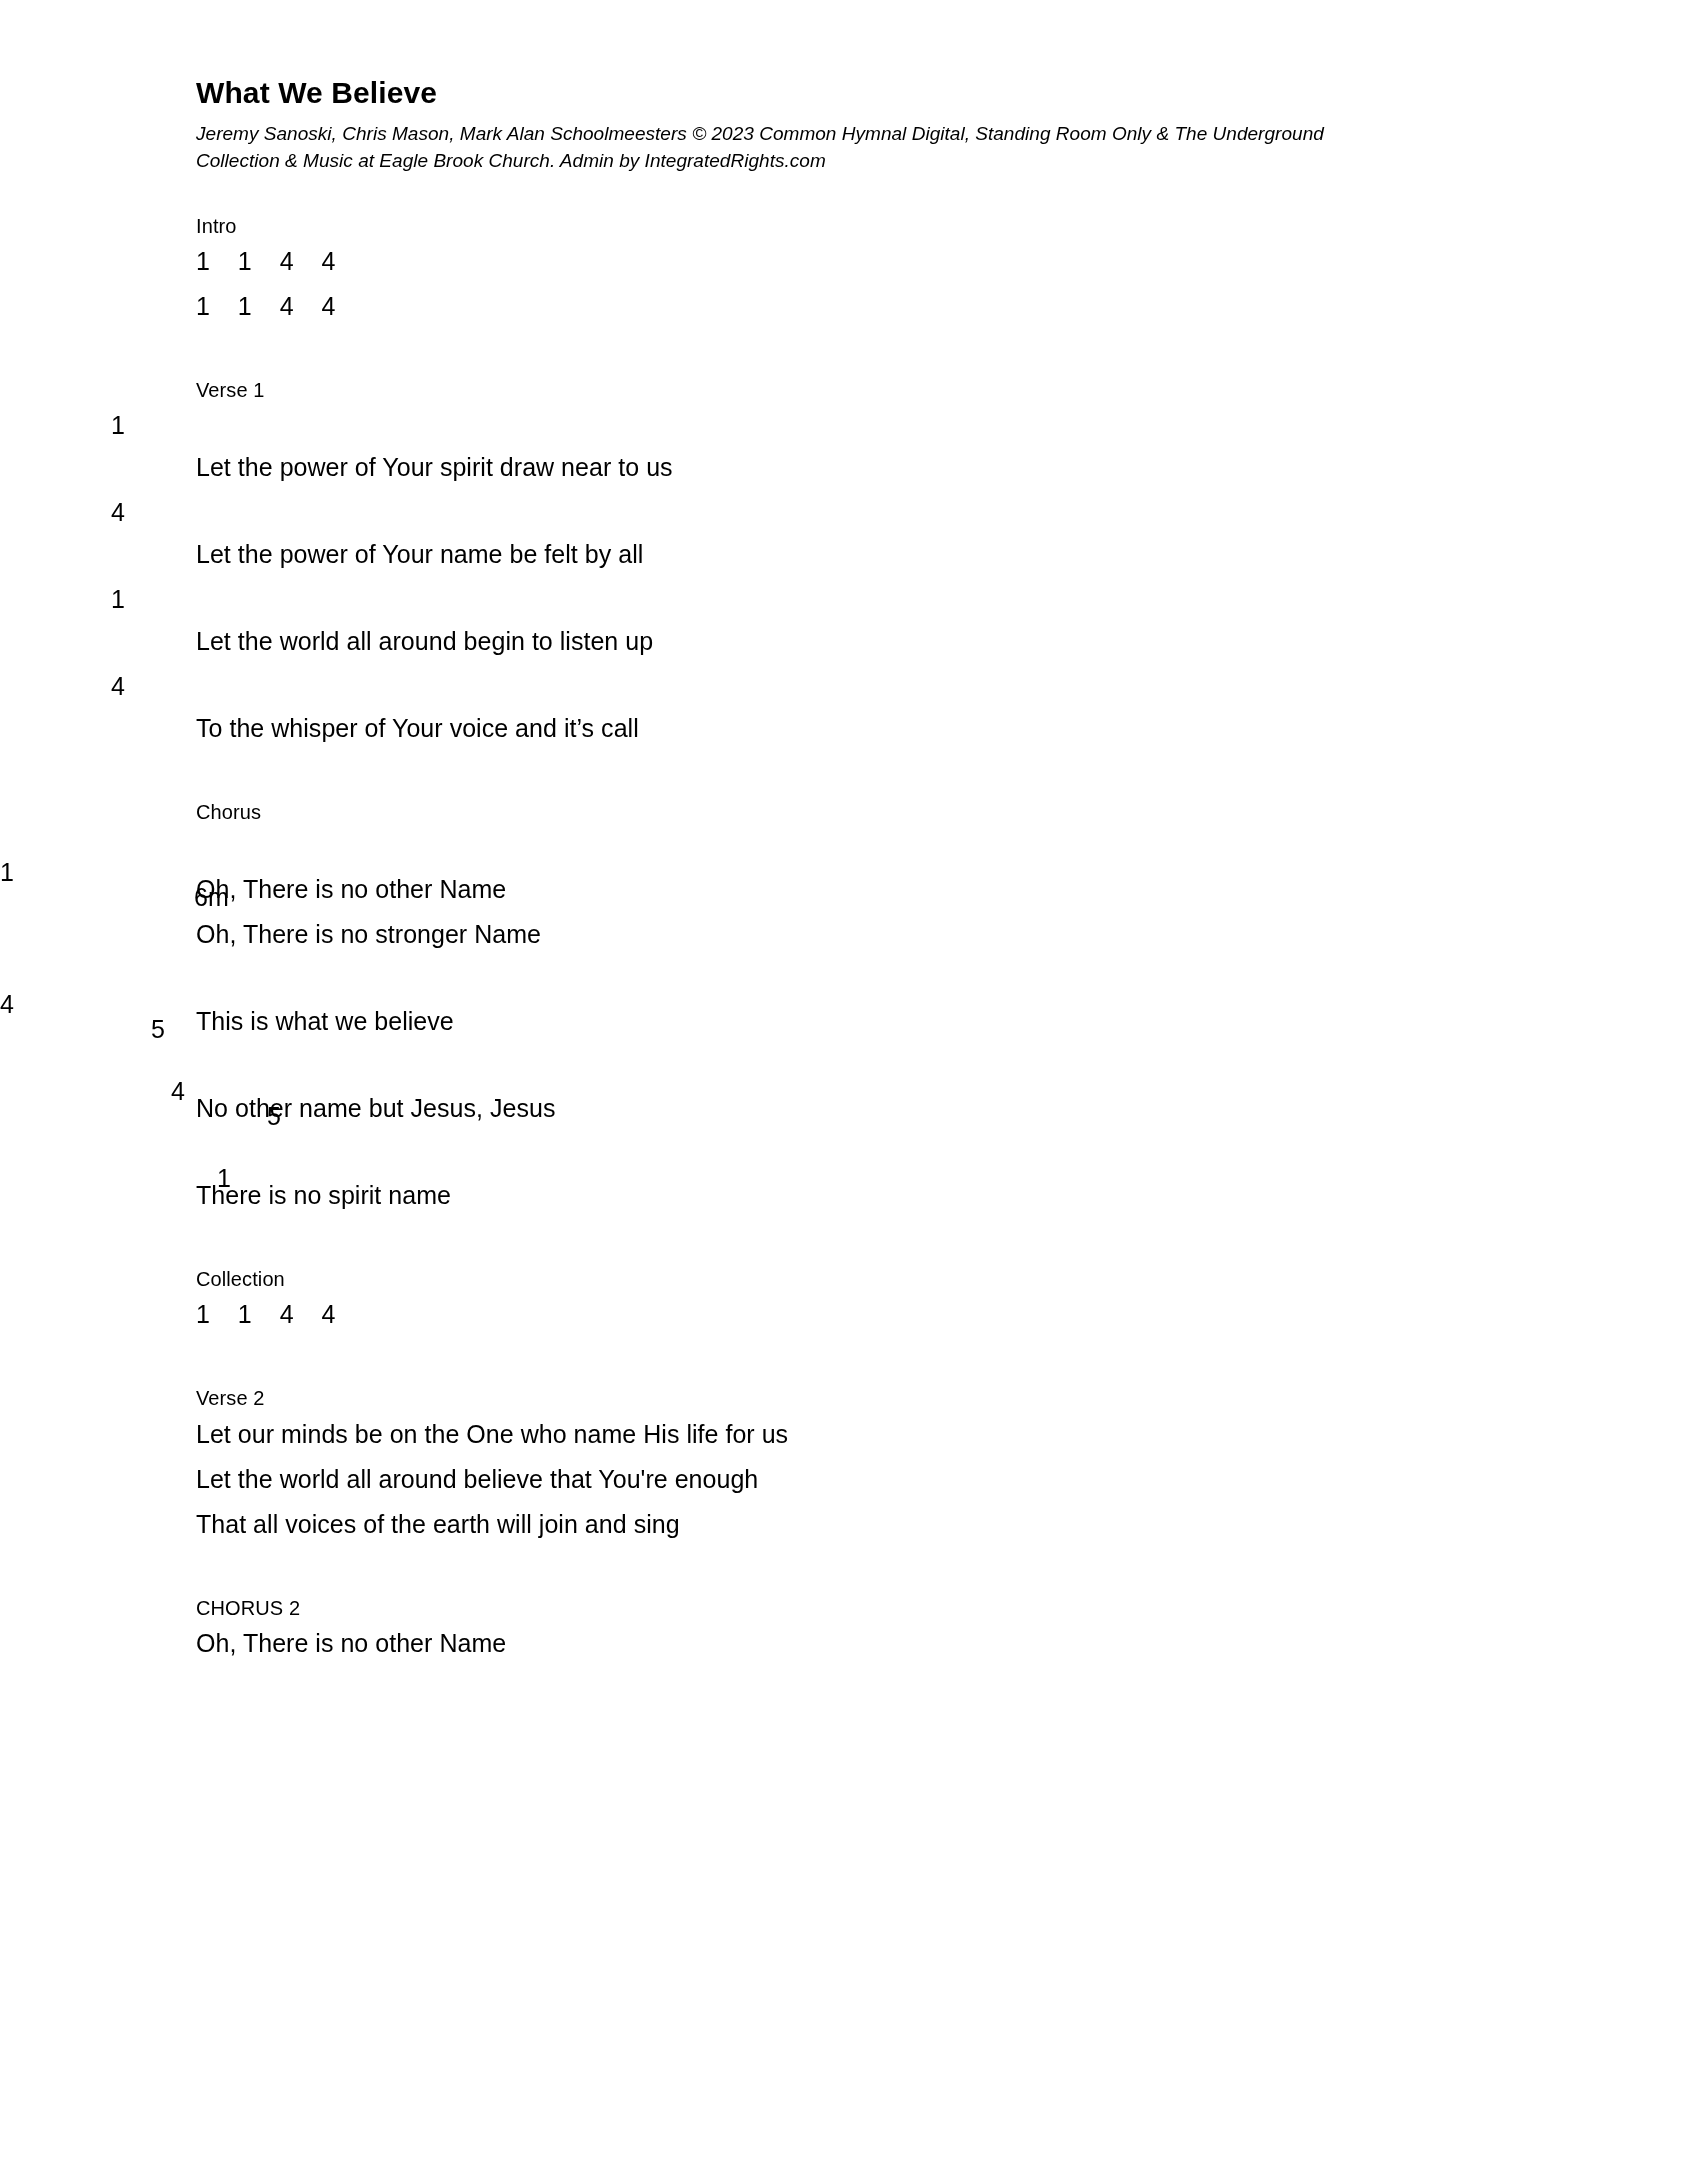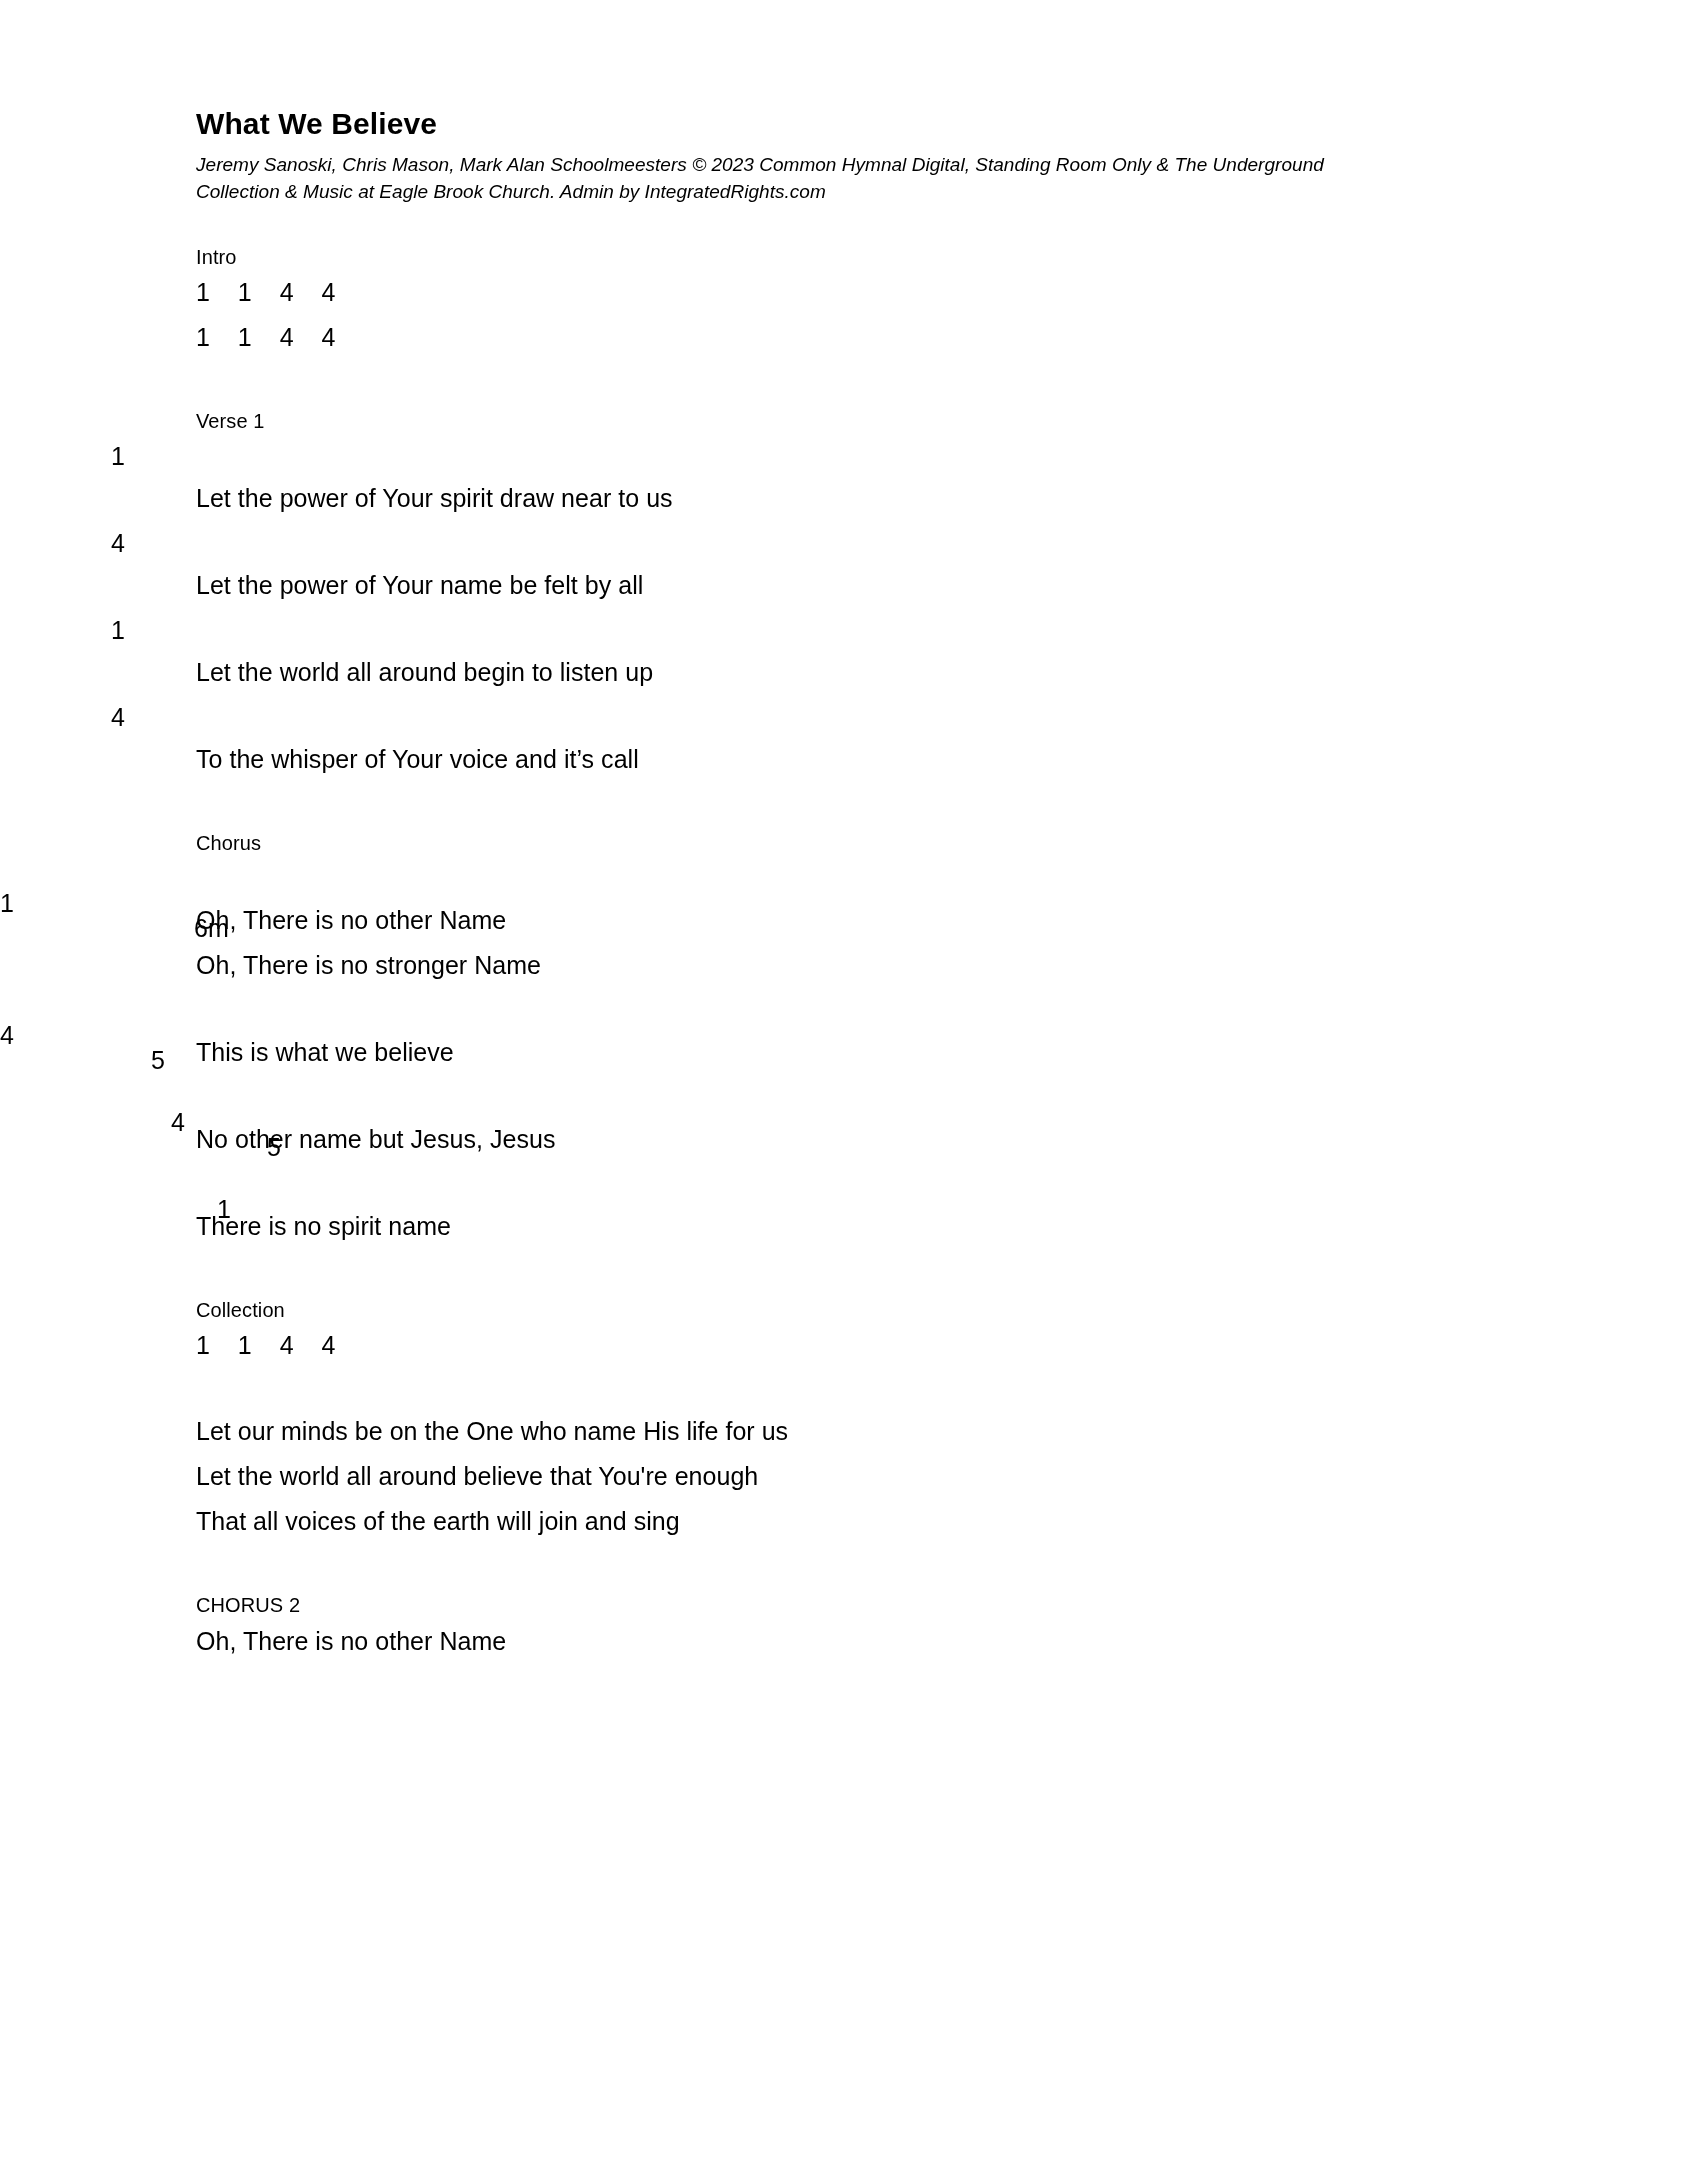"What We Believe" .page { padding: 109px 331px 0 196px -> 78px 331px 0 196px }
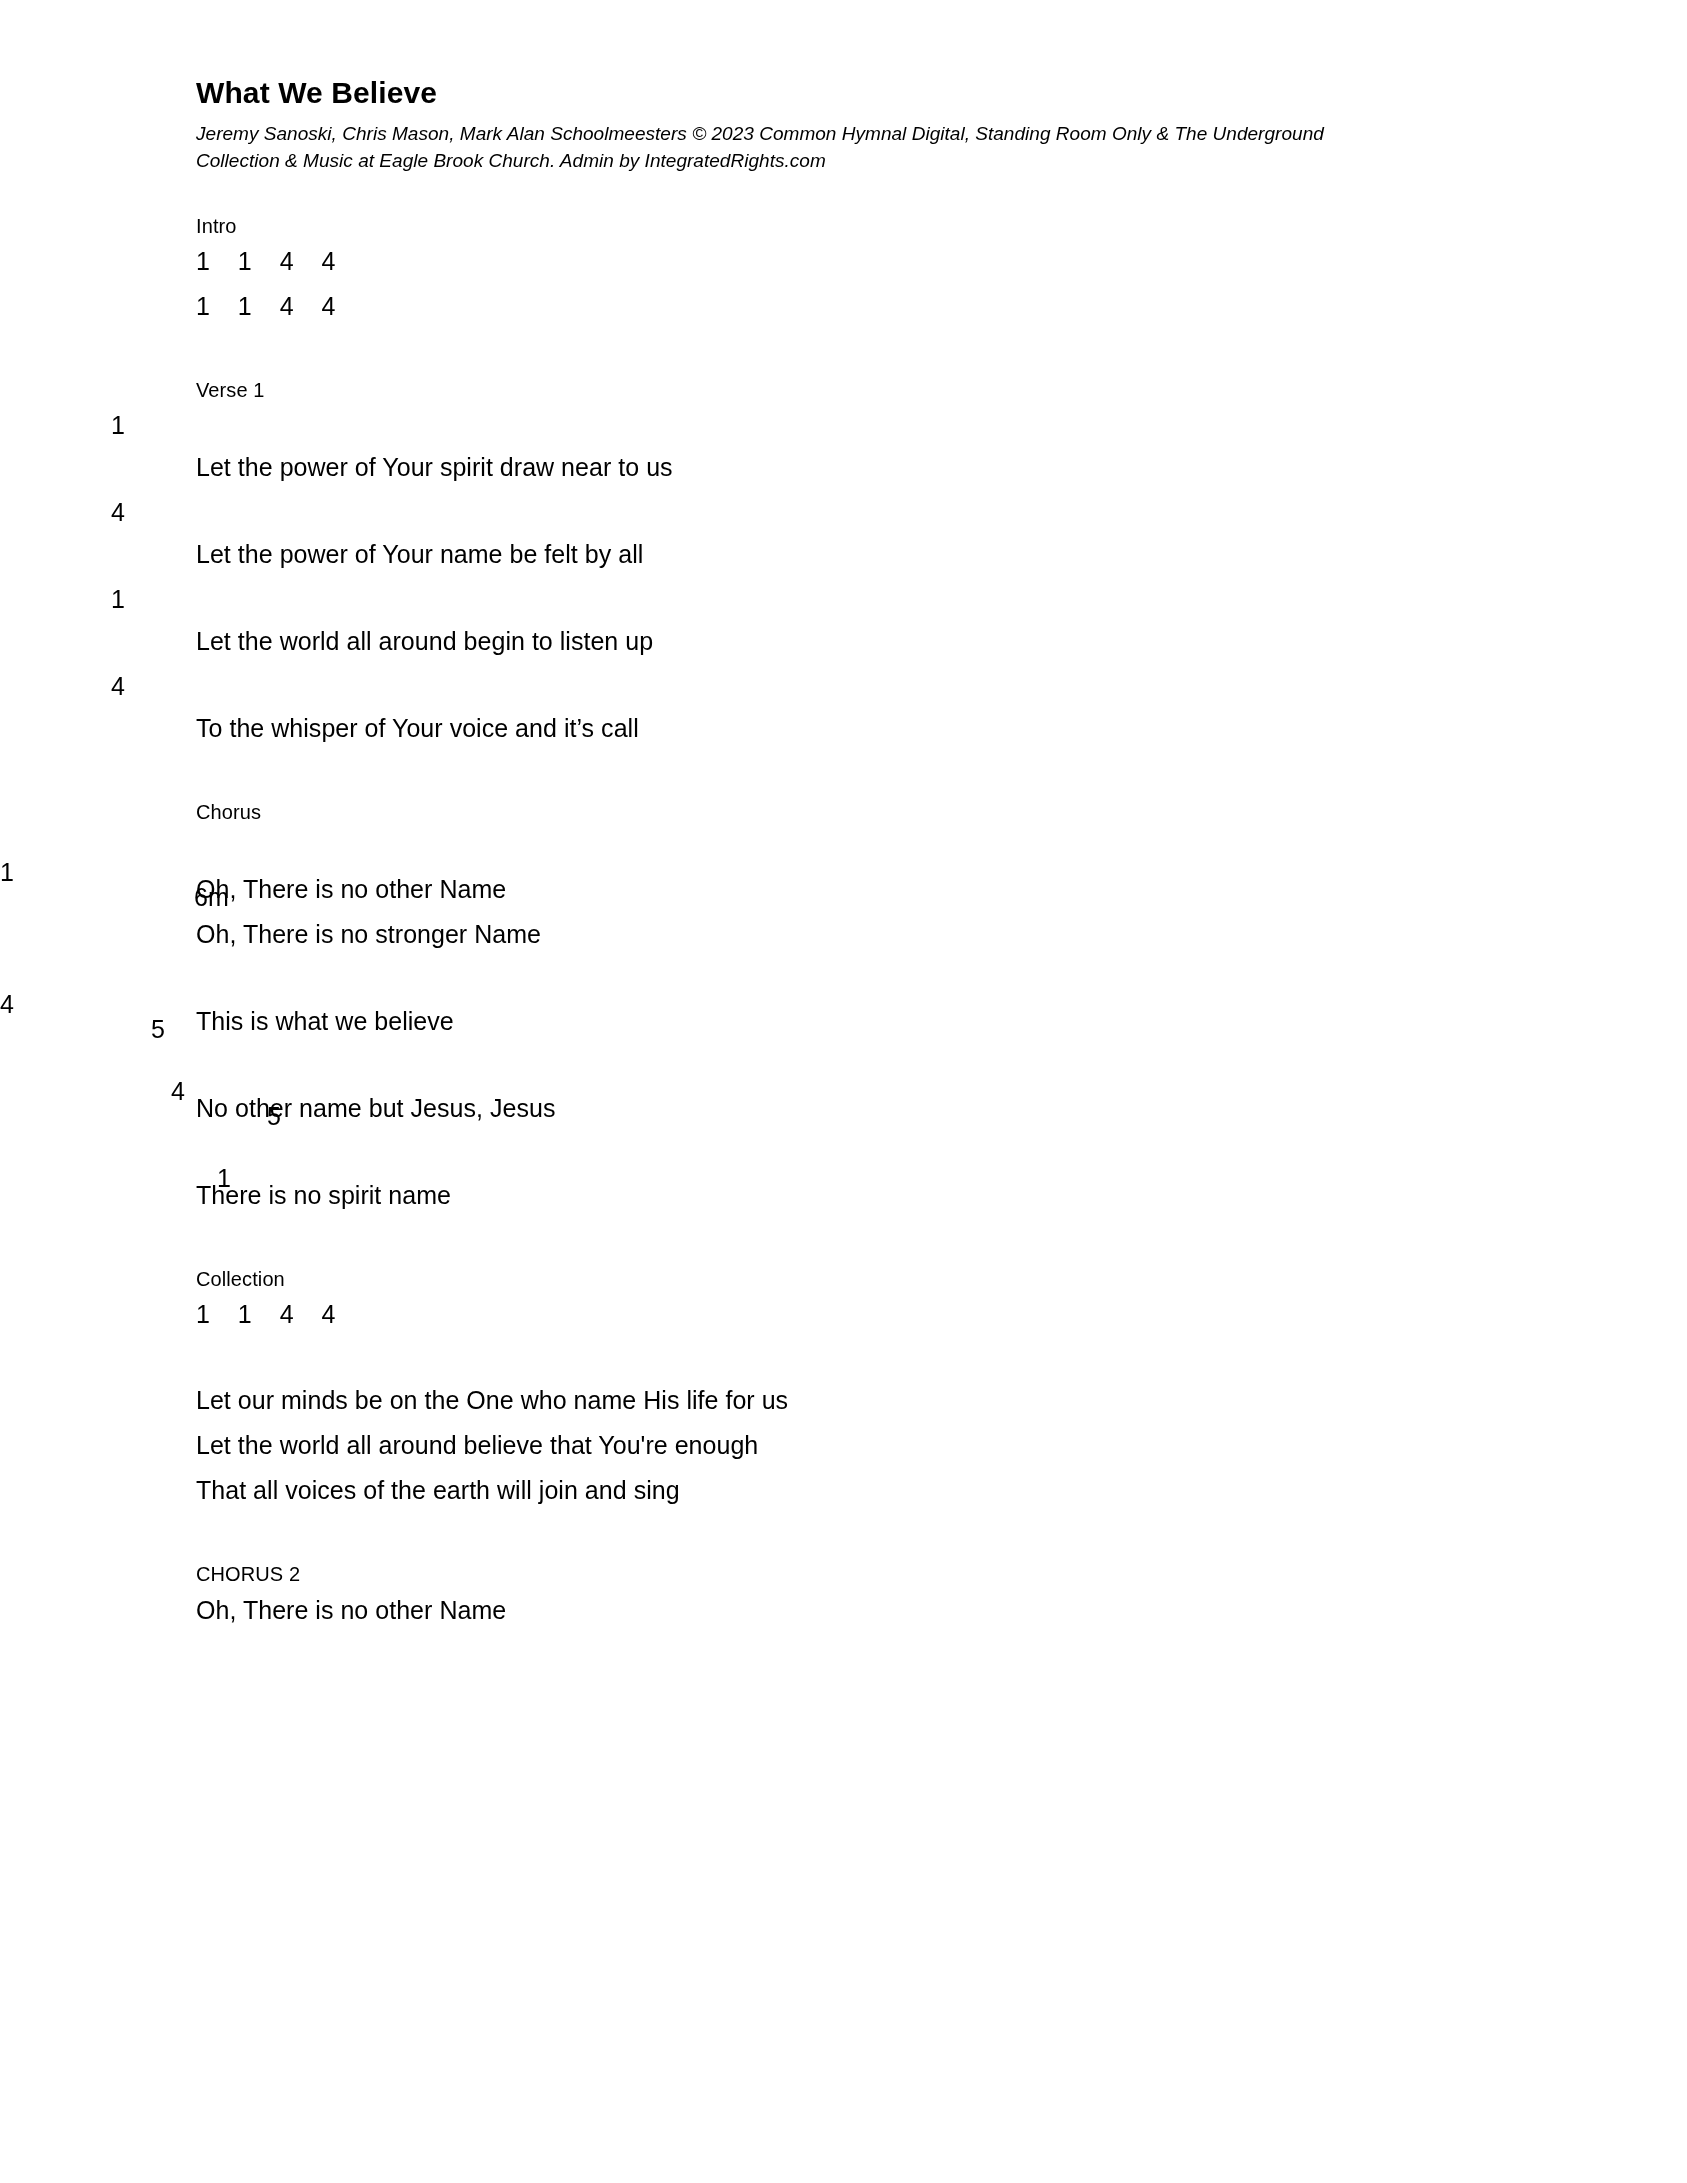"Verse 2" div.section-head { html: none -> <div>Verse 2</div> }
